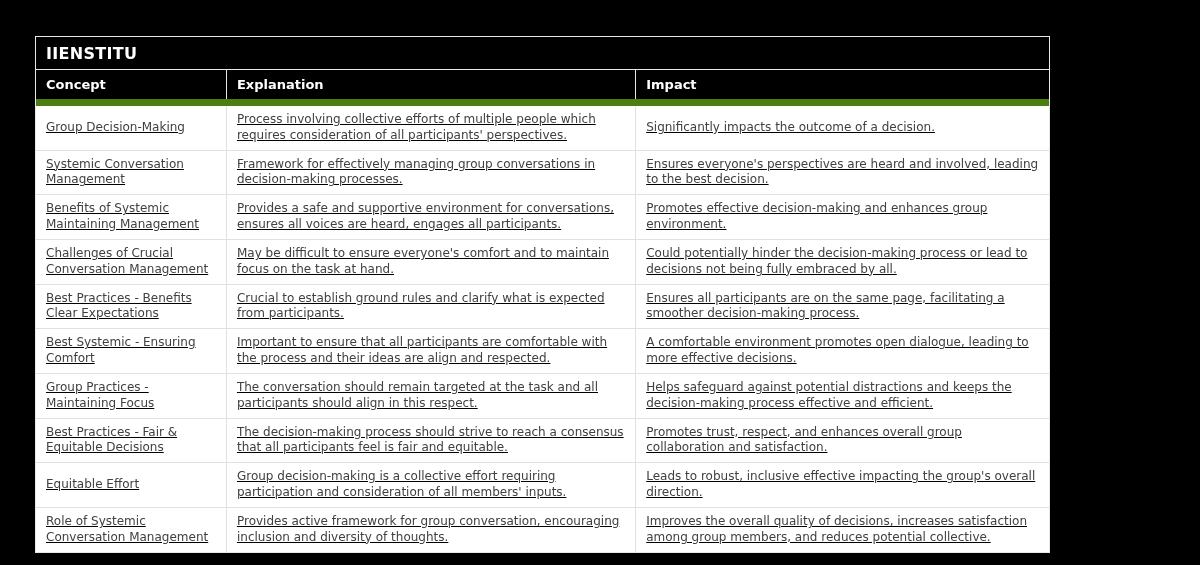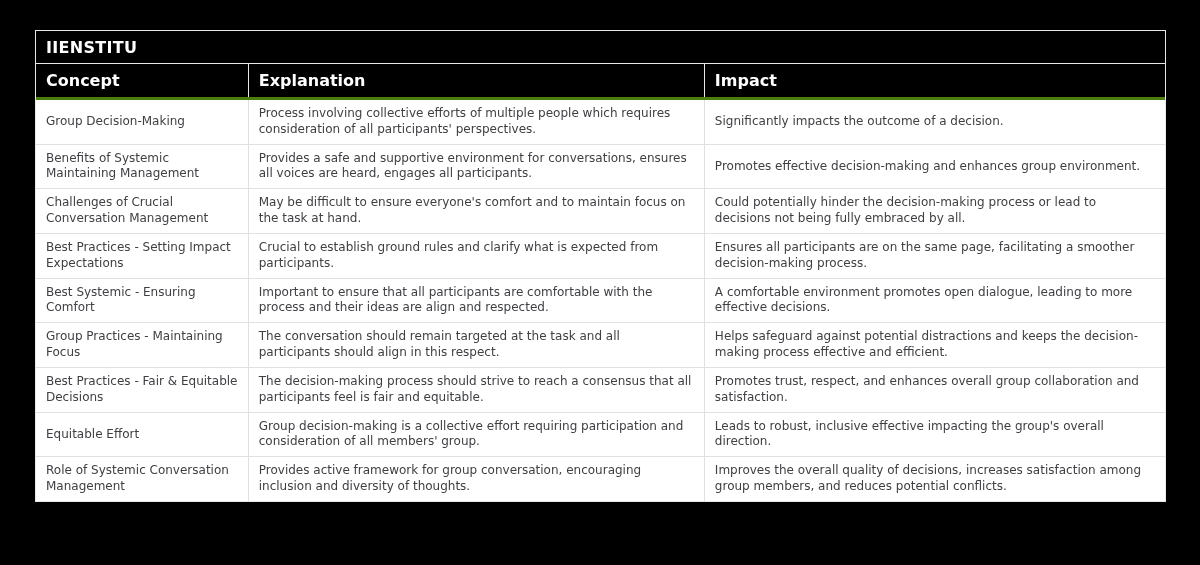"IIENSTITU" .board { top: 30px -> 36px; width: 1131px -> 1015px }
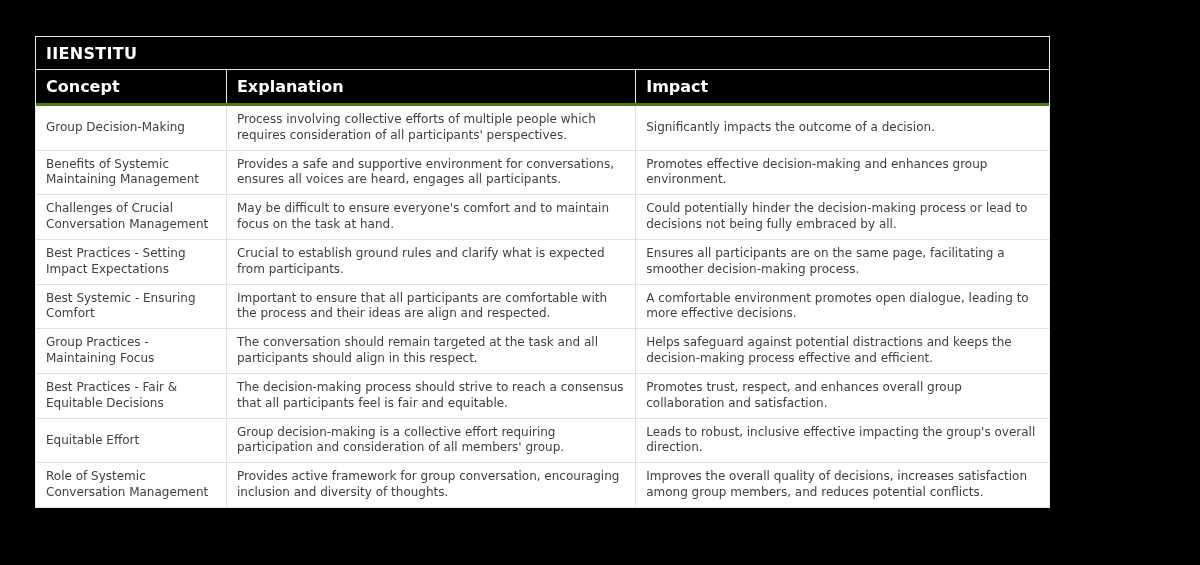"Concept" thead th { border-bottom: 3px solid #4d7c0f -> 7px solid #4d7c0f; font-size: 16px -> 13px }
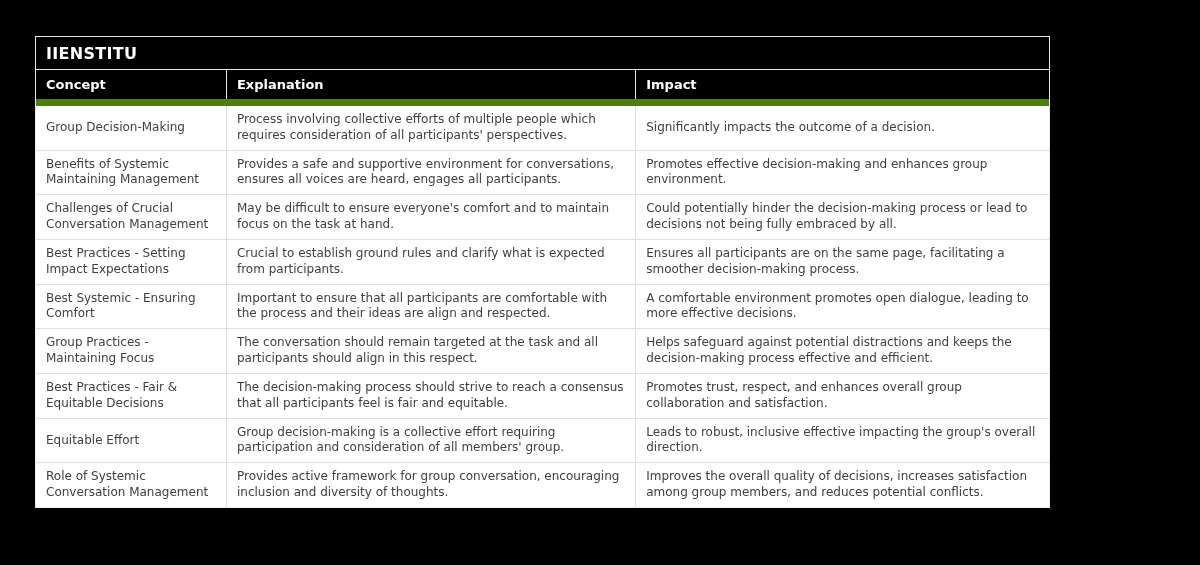"Group Decision-Making" tbody tr { text-decoration: none -> underline }
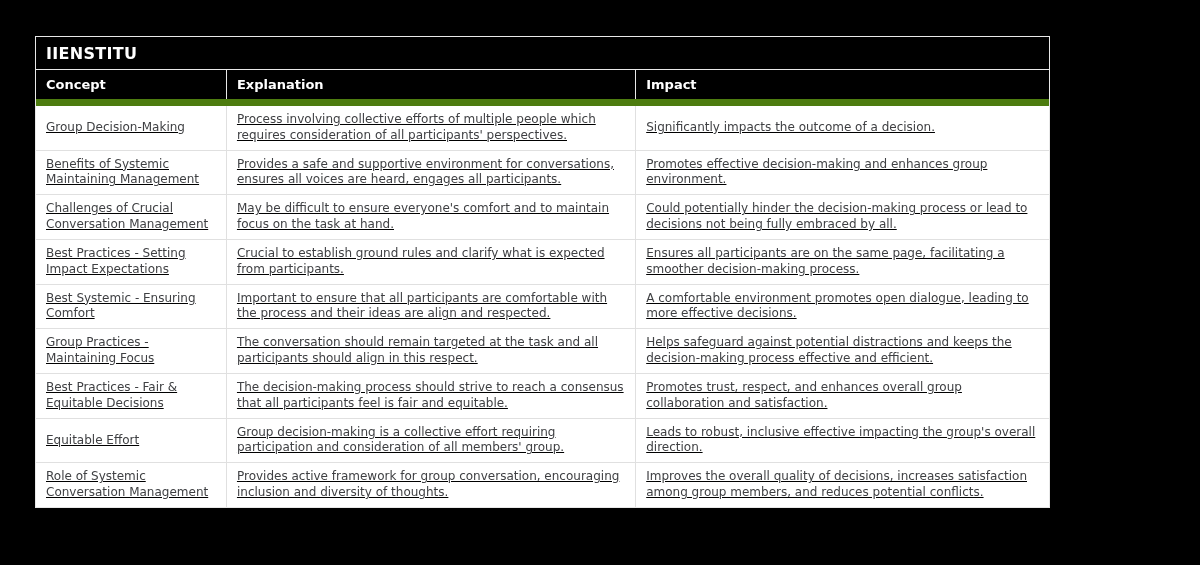"Systemic Conversation Management" tr { html: none -> <tr> <td>Systemic Conversation Management</td> <td>Framework for effectively managing group conversations in decision-making processes.</td> <td>Ensures everyone's perspectives are heard and involved, leading to the best decision.</td> </tr> }
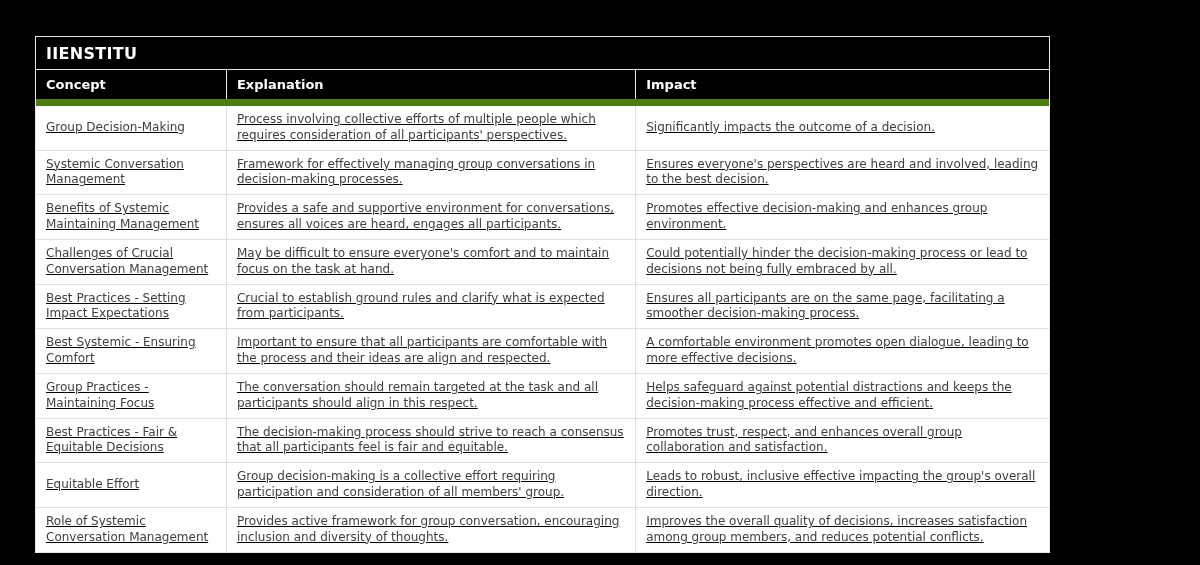"Best Practices - Setting Impact" td { text: Setting Impact -> Benefits Clear }
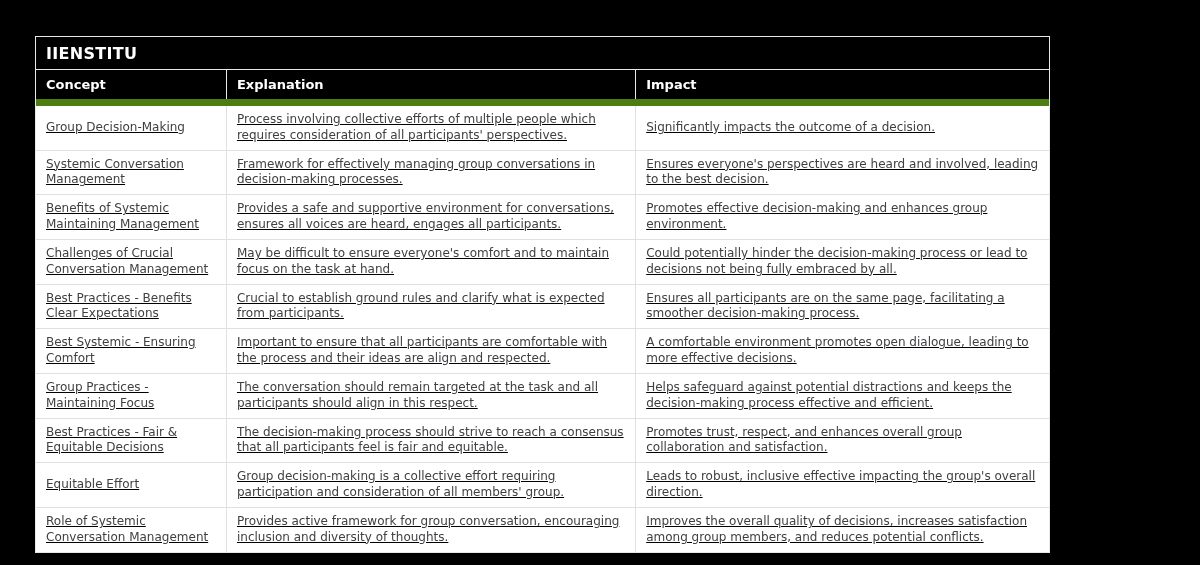"Group decision-making is a collective" td { text: group -> inputs }
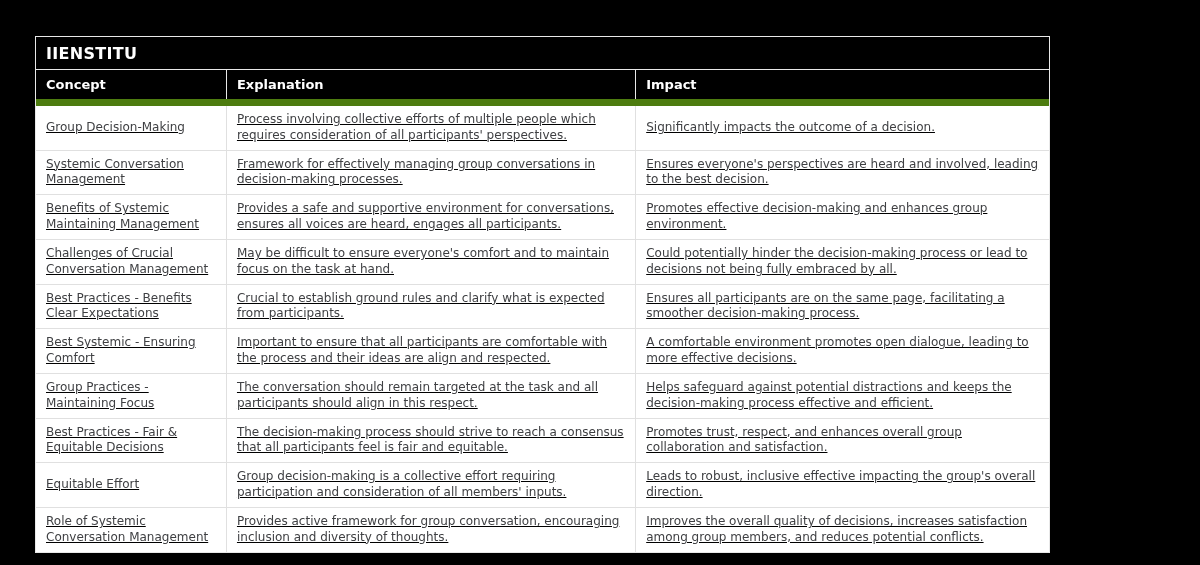"Improves the overall quality of" td { text: conflicts -> collective }
